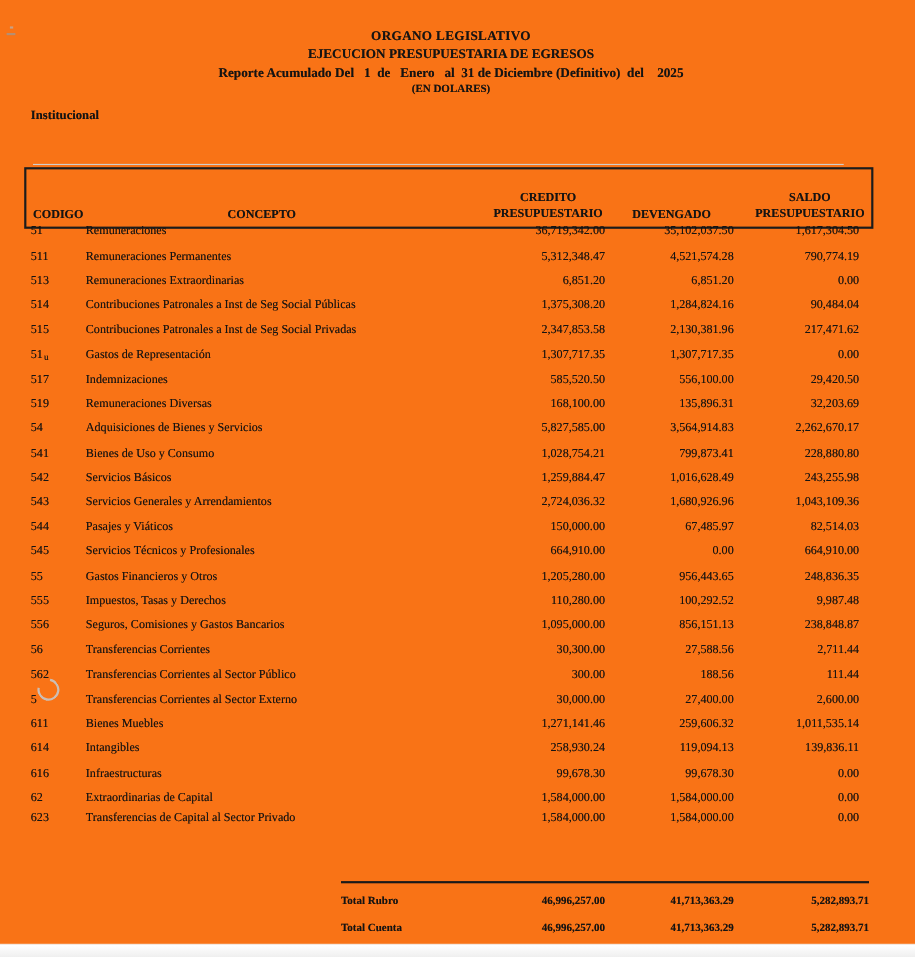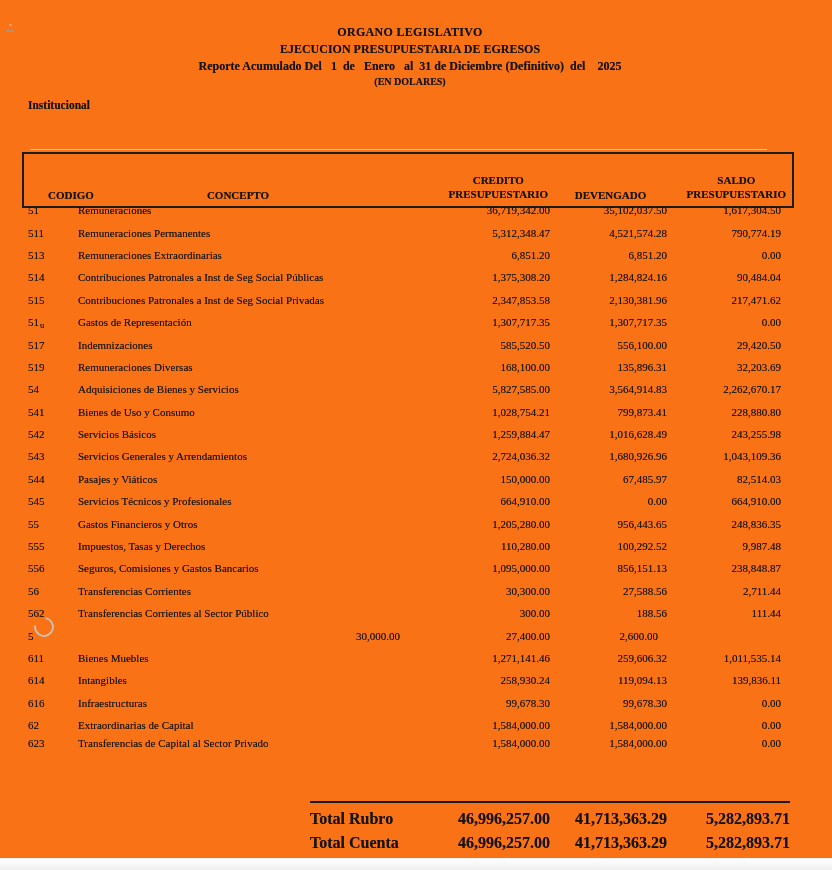"CODIGO" .th-codigo { padding-left: 24px -> 6px }
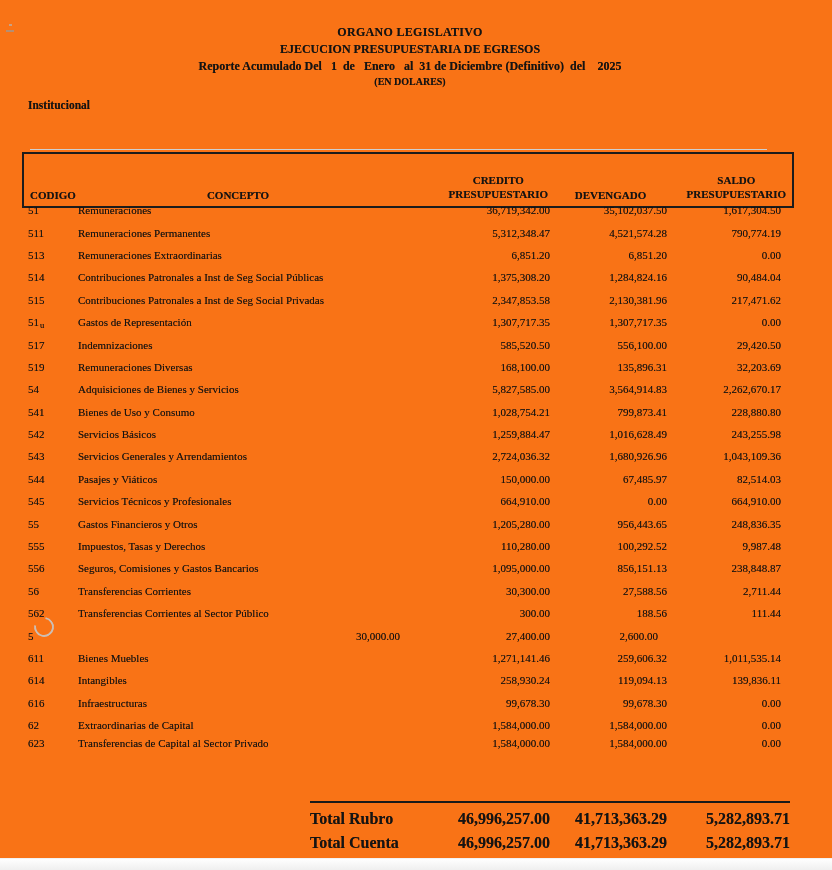"Transferencias Corrientes al Sector Externo" div.c-concept { html: none -> <div>Transferencias Corrientes al Sector Externo</div> }
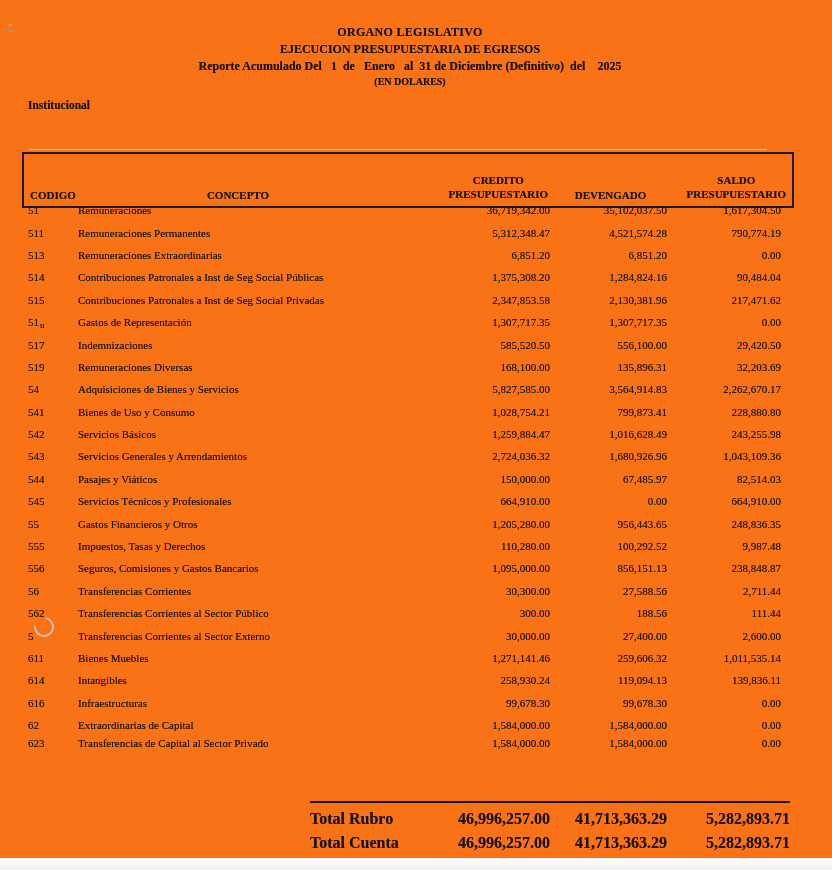"Total Rubro" .totals { font-size: 16px -> 10px }
